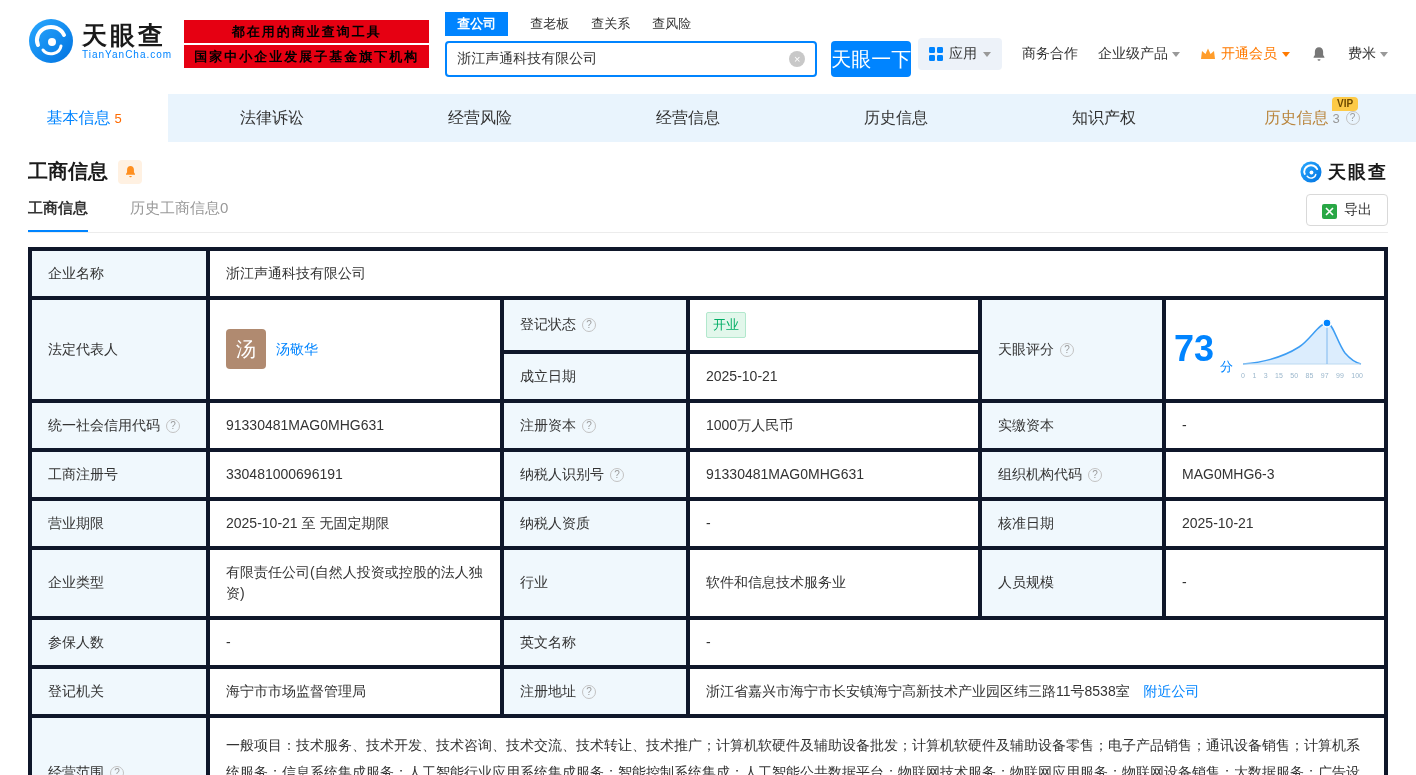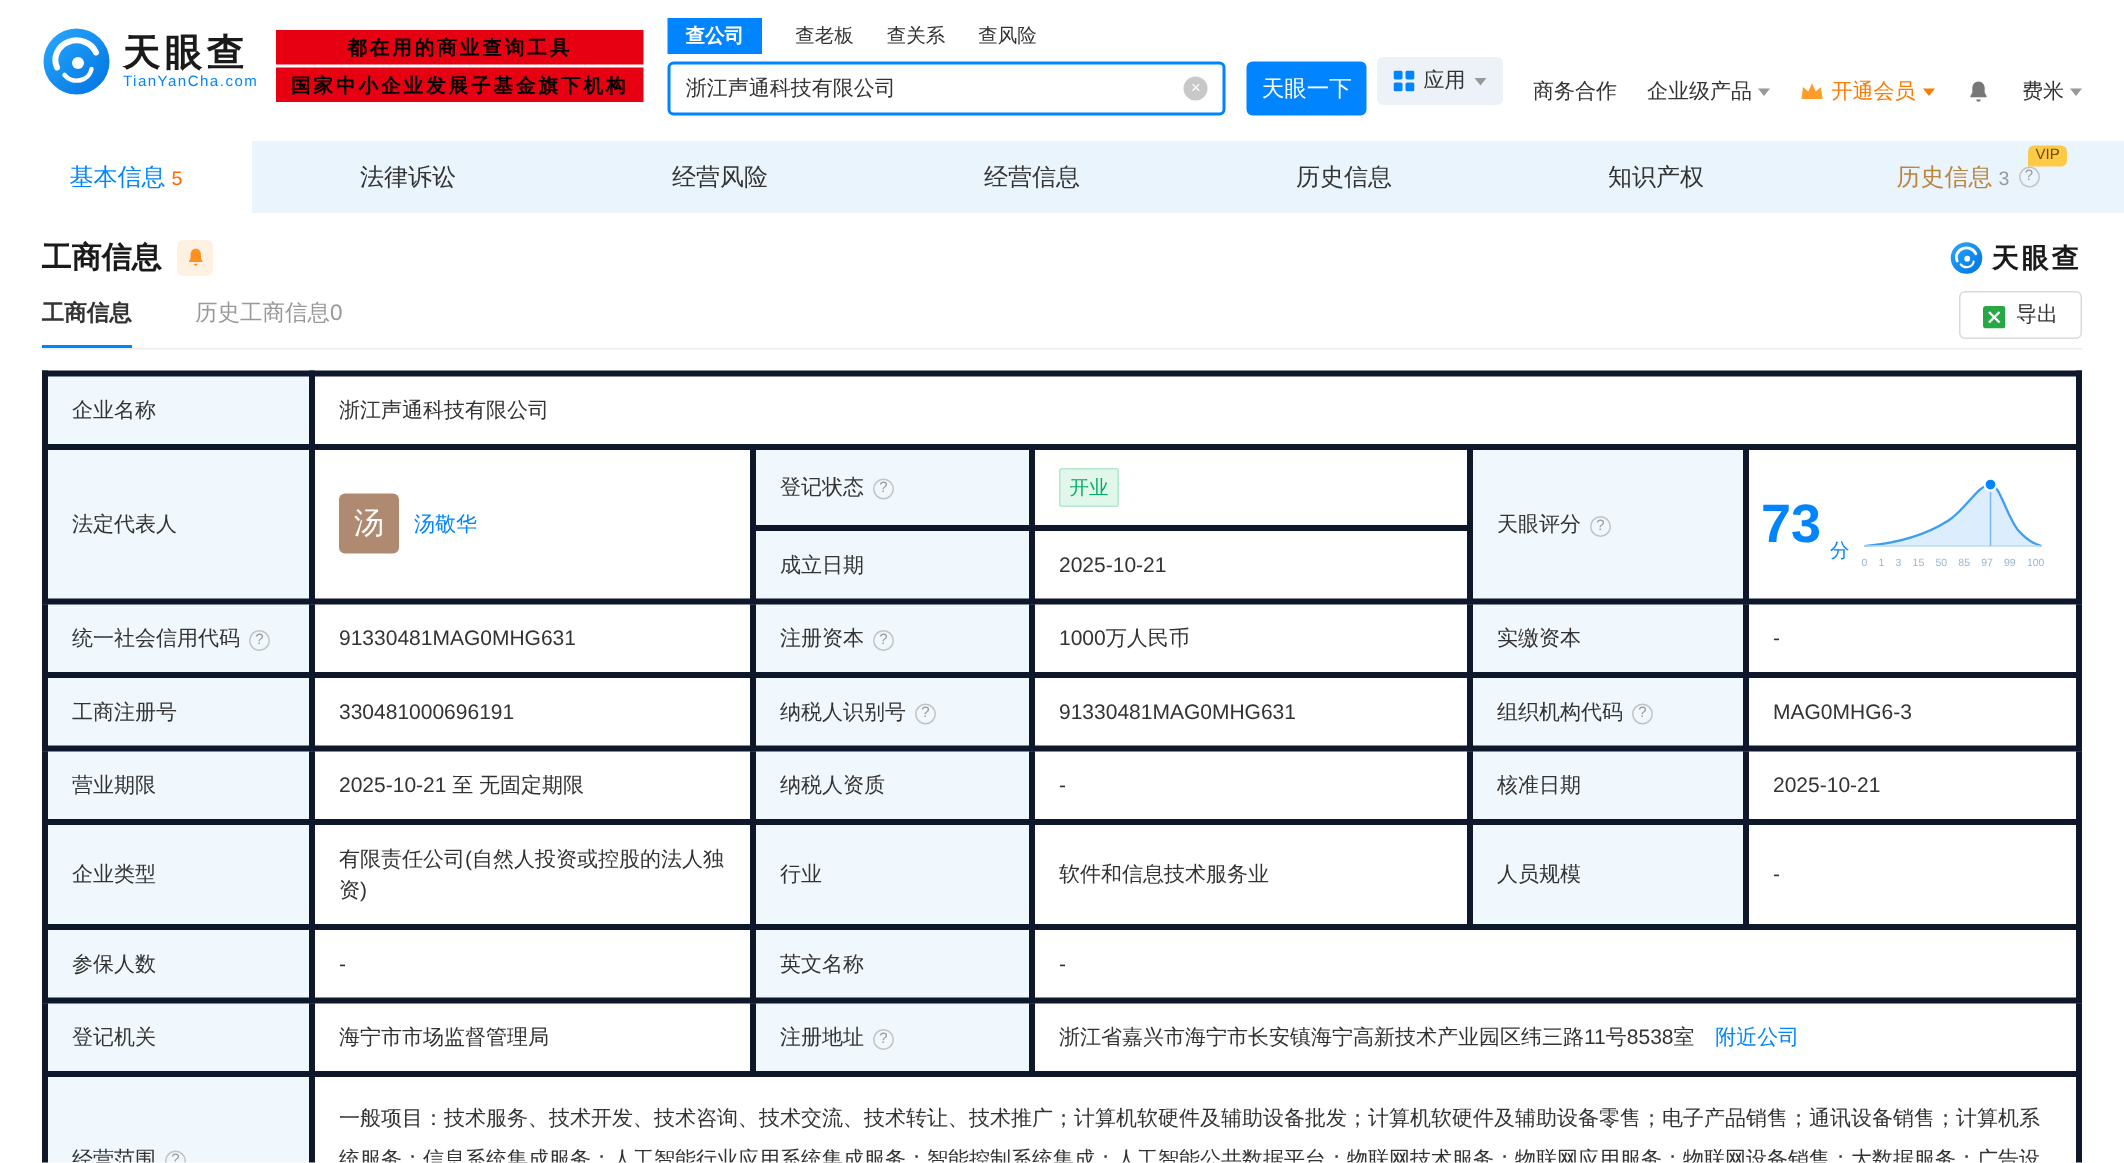"天眼一下" .search-btn { font-size: 15px -> 20px }
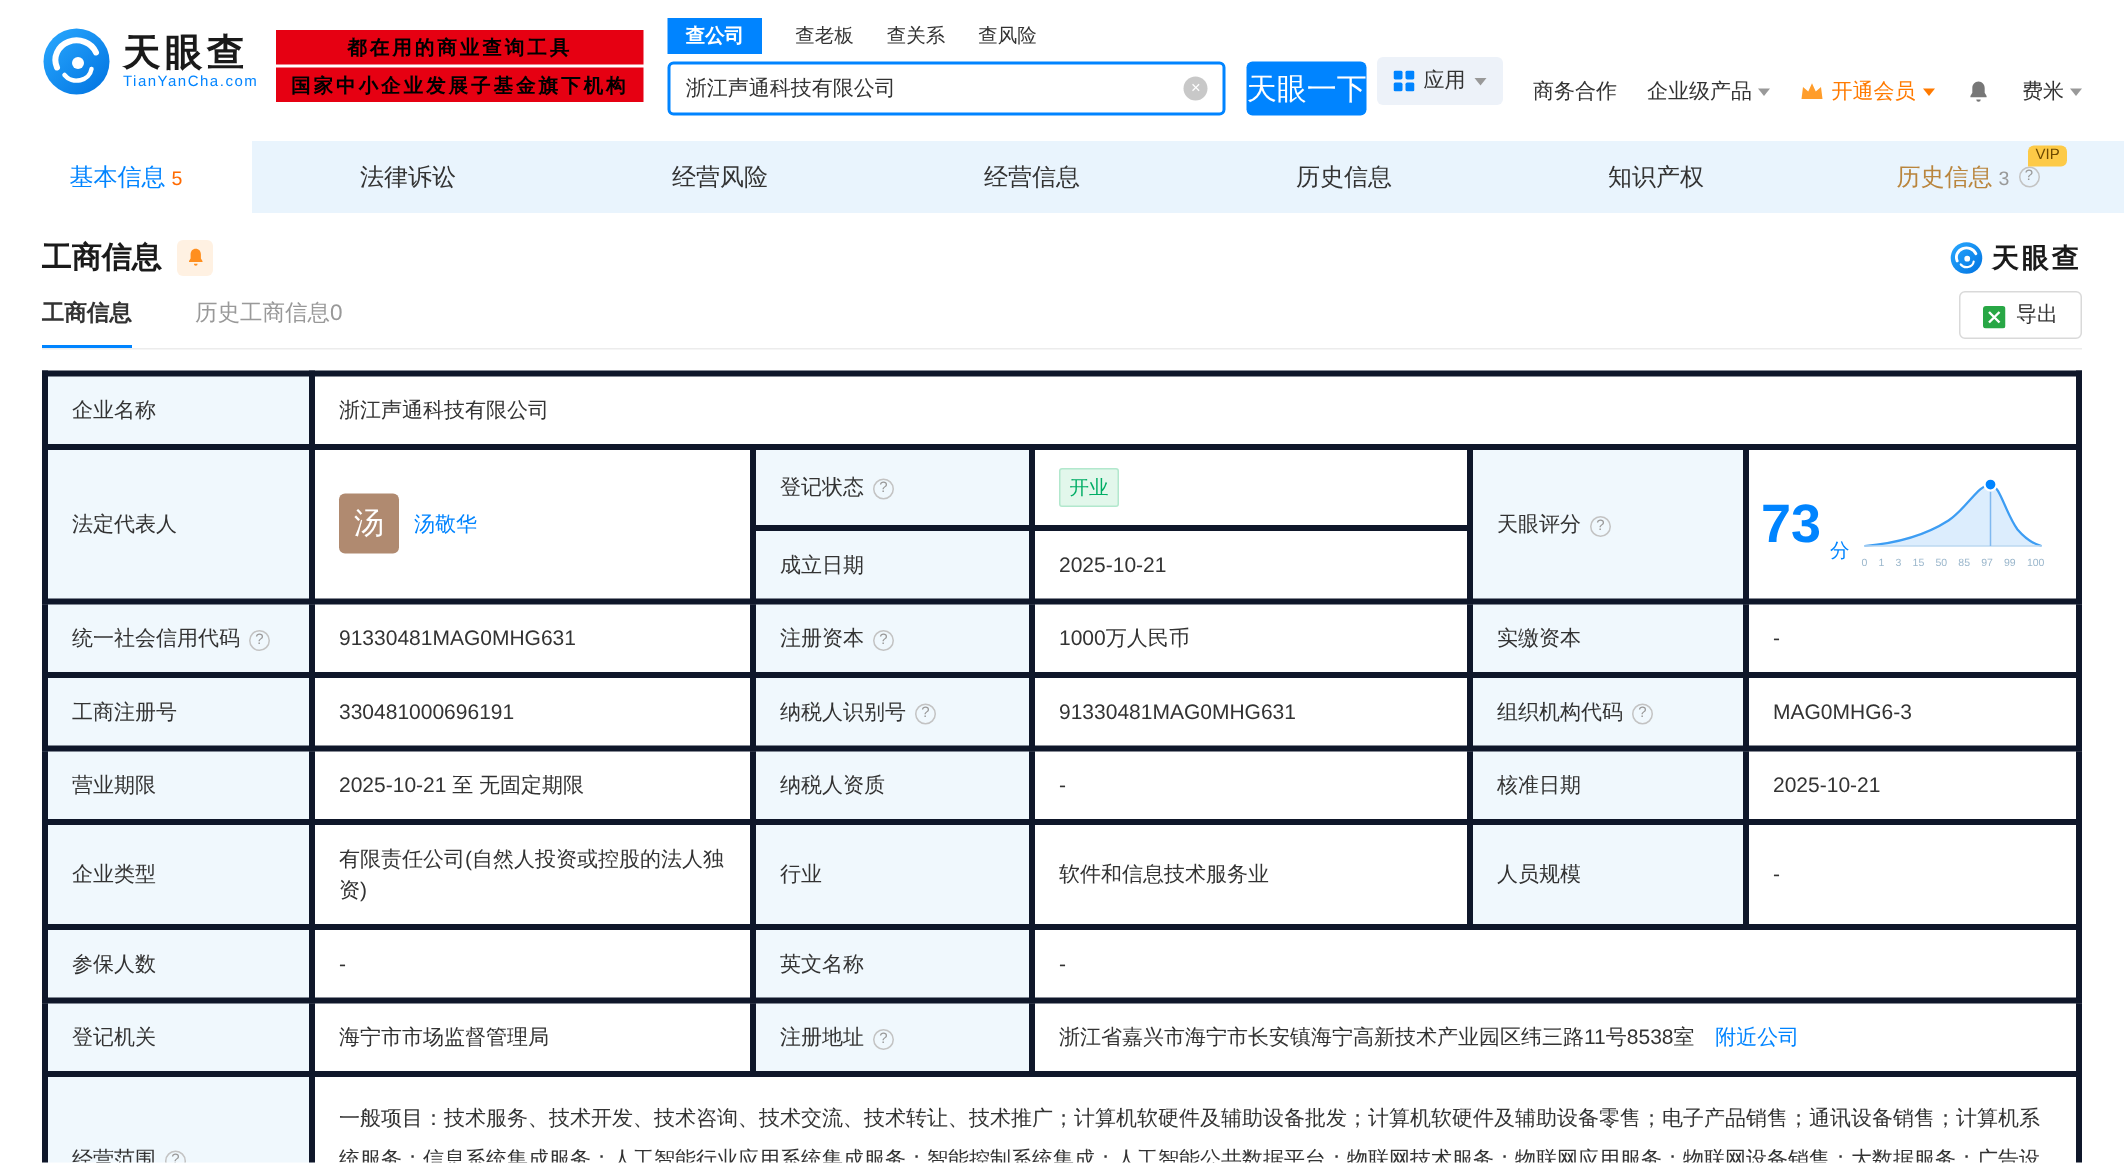"应用" .right-nav { align-items: flex-end -> center }
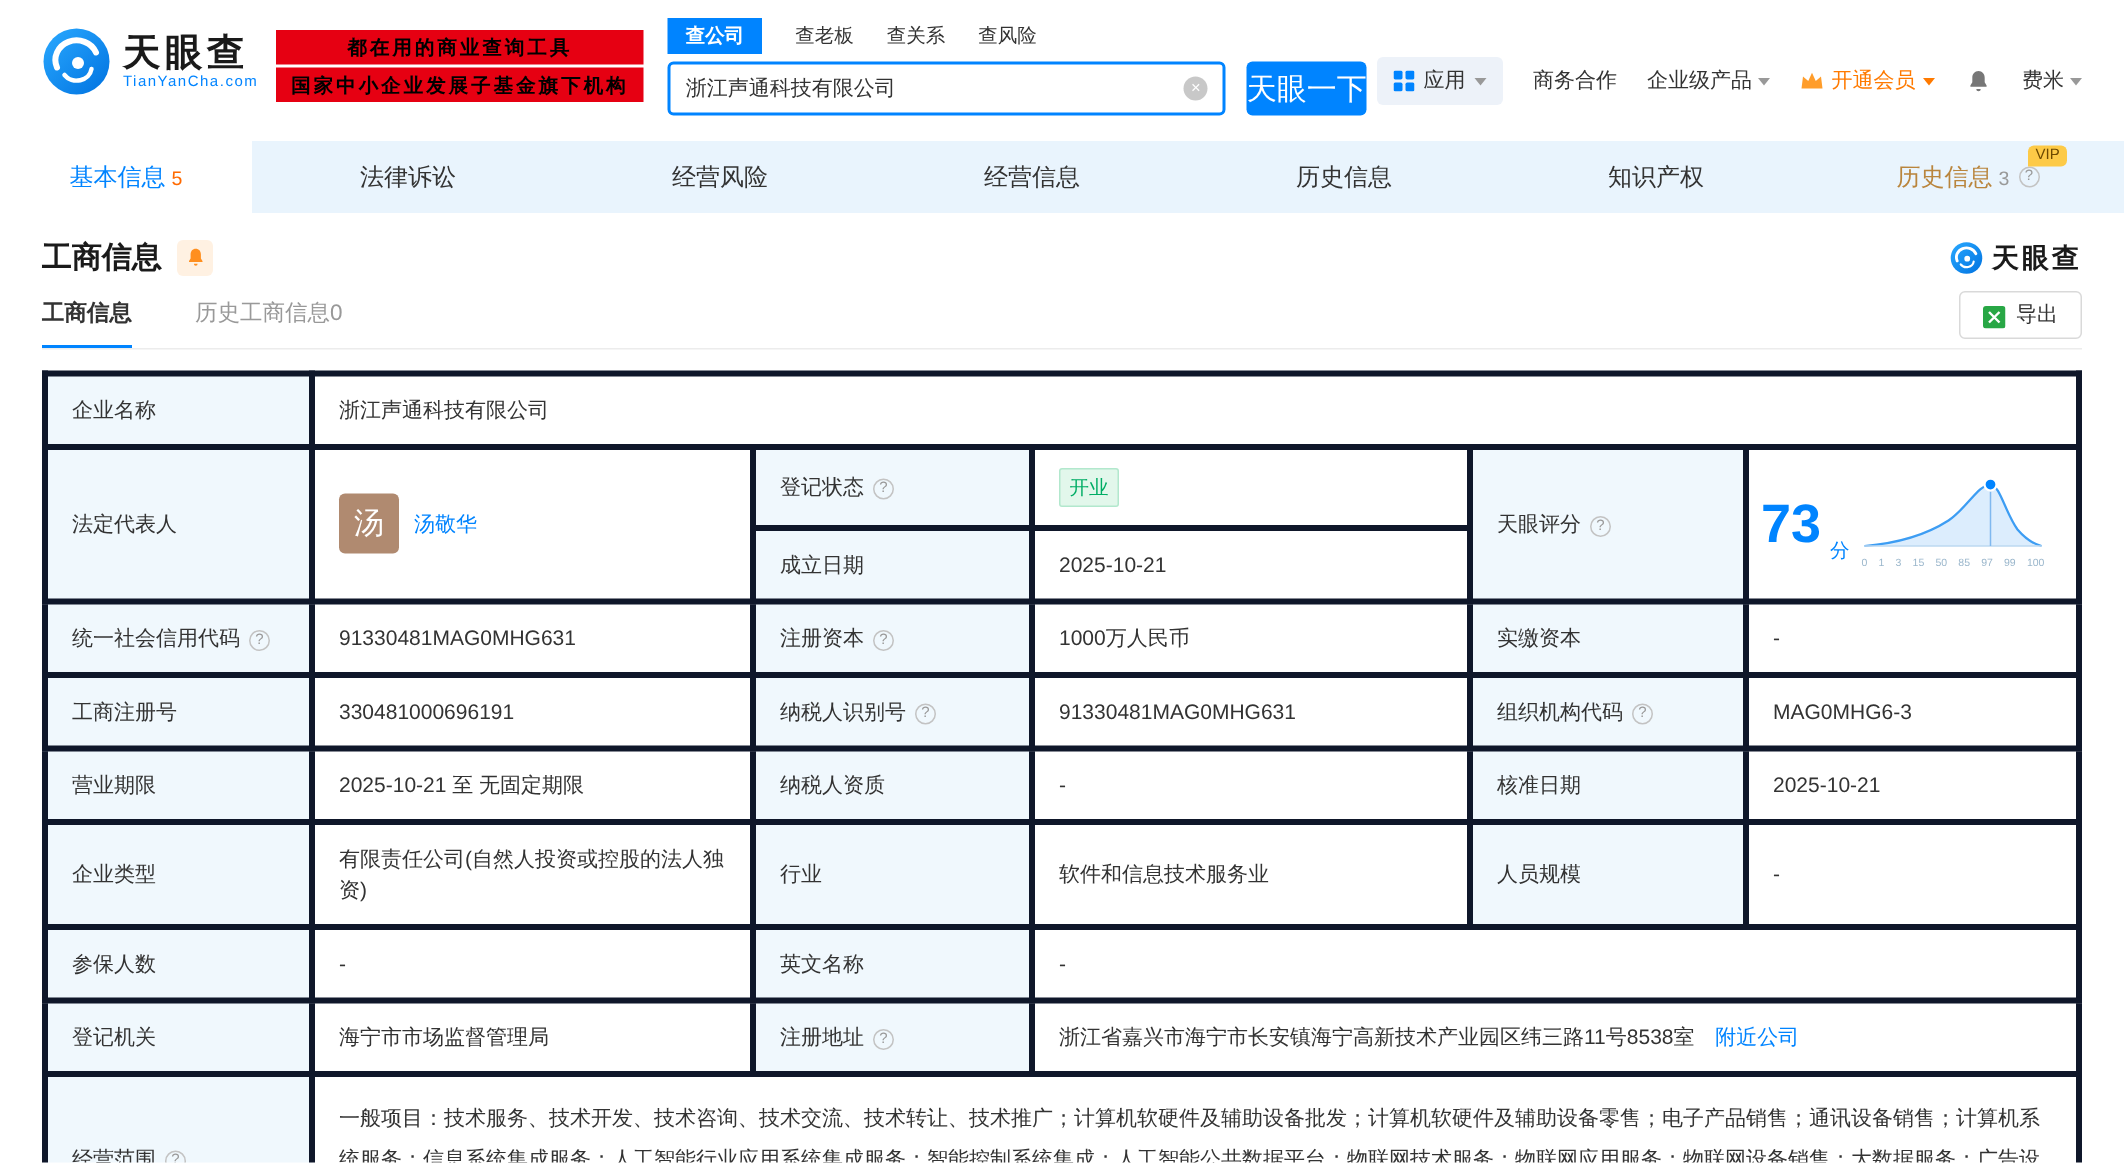"VIP" .vip-tag { font-weight: normal -> bold; margin-left: 40px -> 20px }
